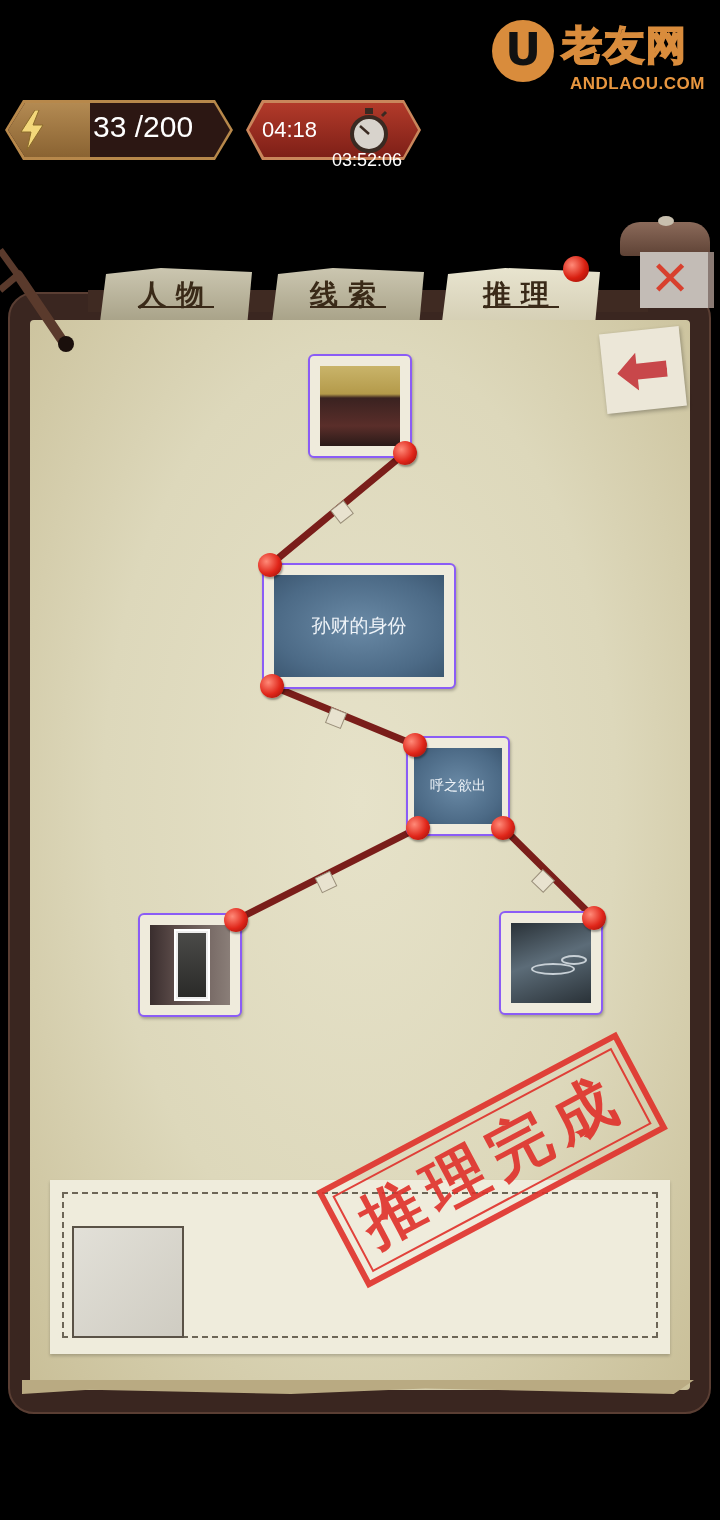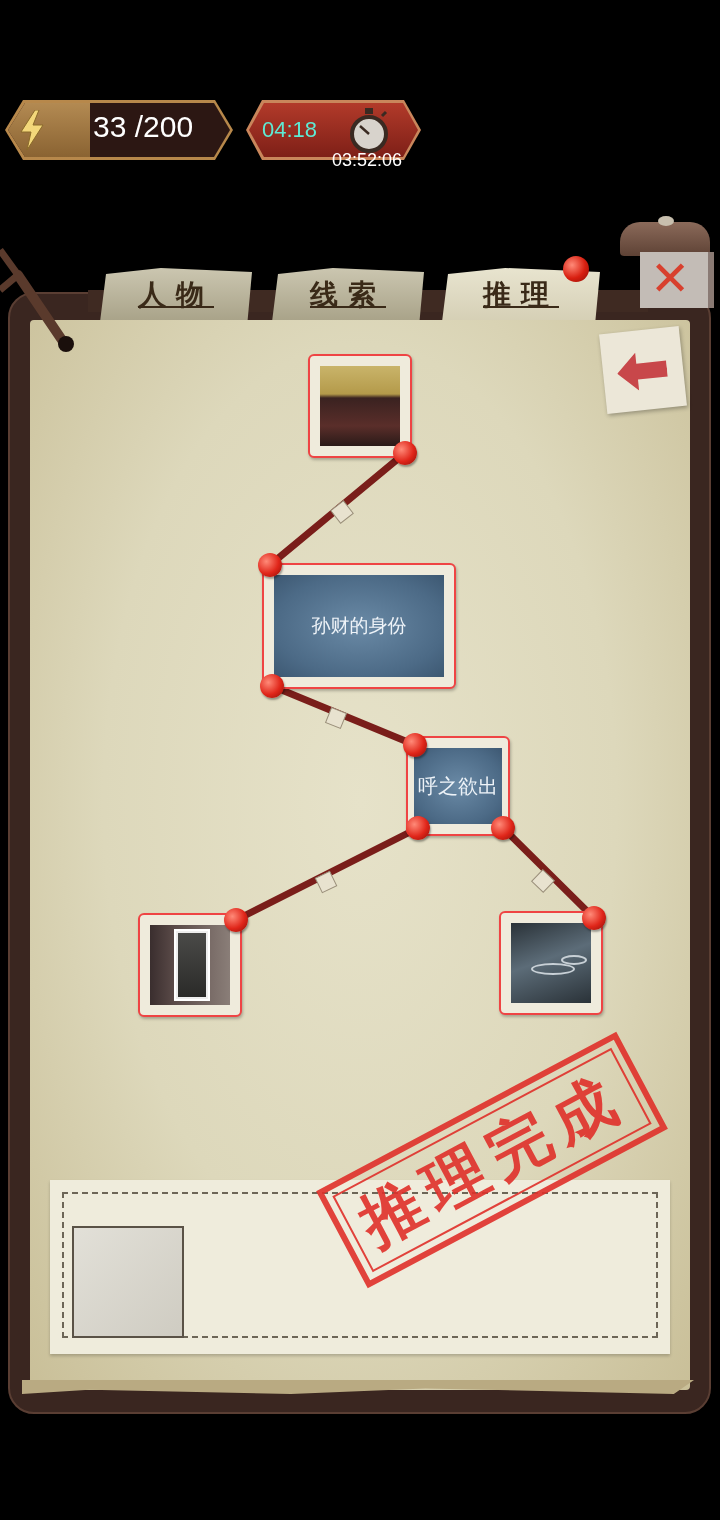"老友网" div.logo { html: none -> <div> <div></div> <div>老友网</div> <div>ANDLAOU.COM</div> </div> }
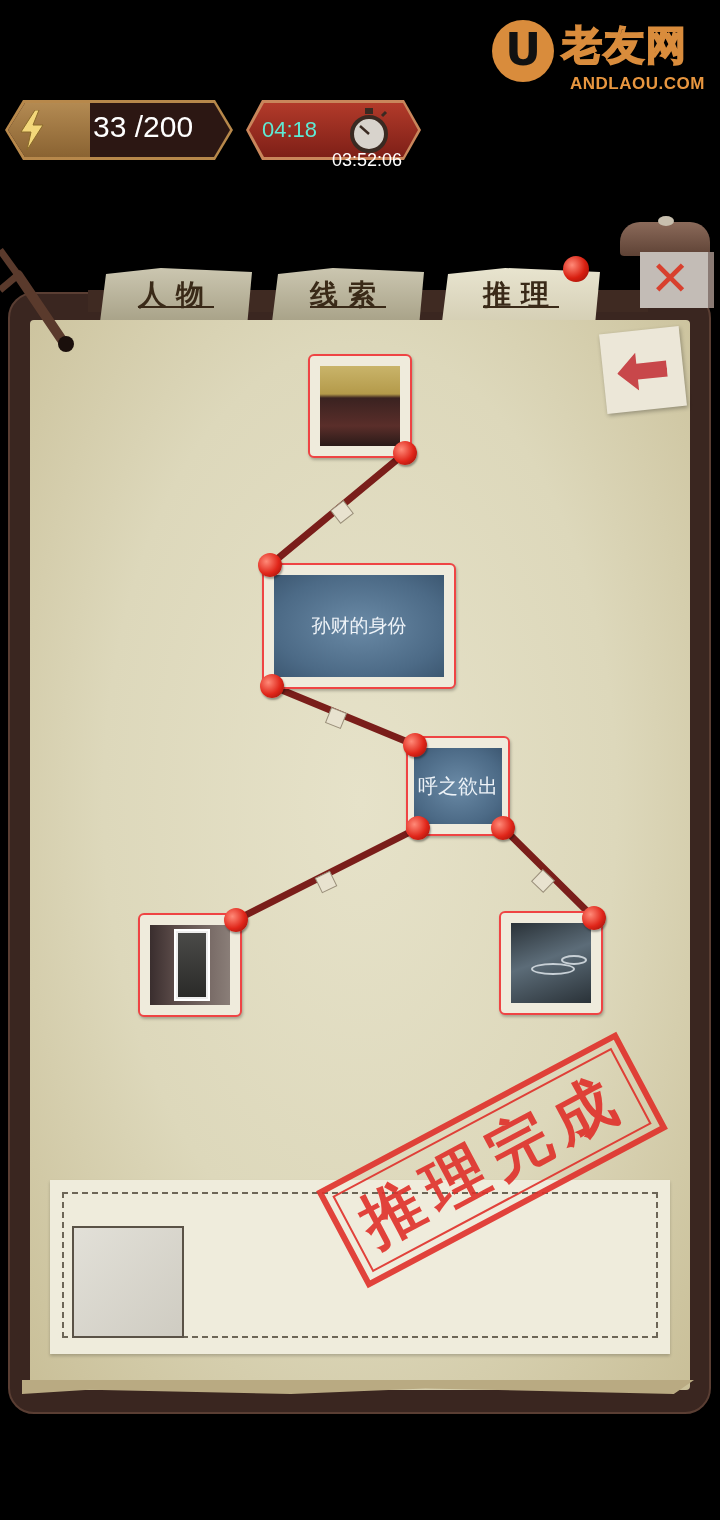"04:18" .timer-text { color: #5eead4 -> #ffffff }
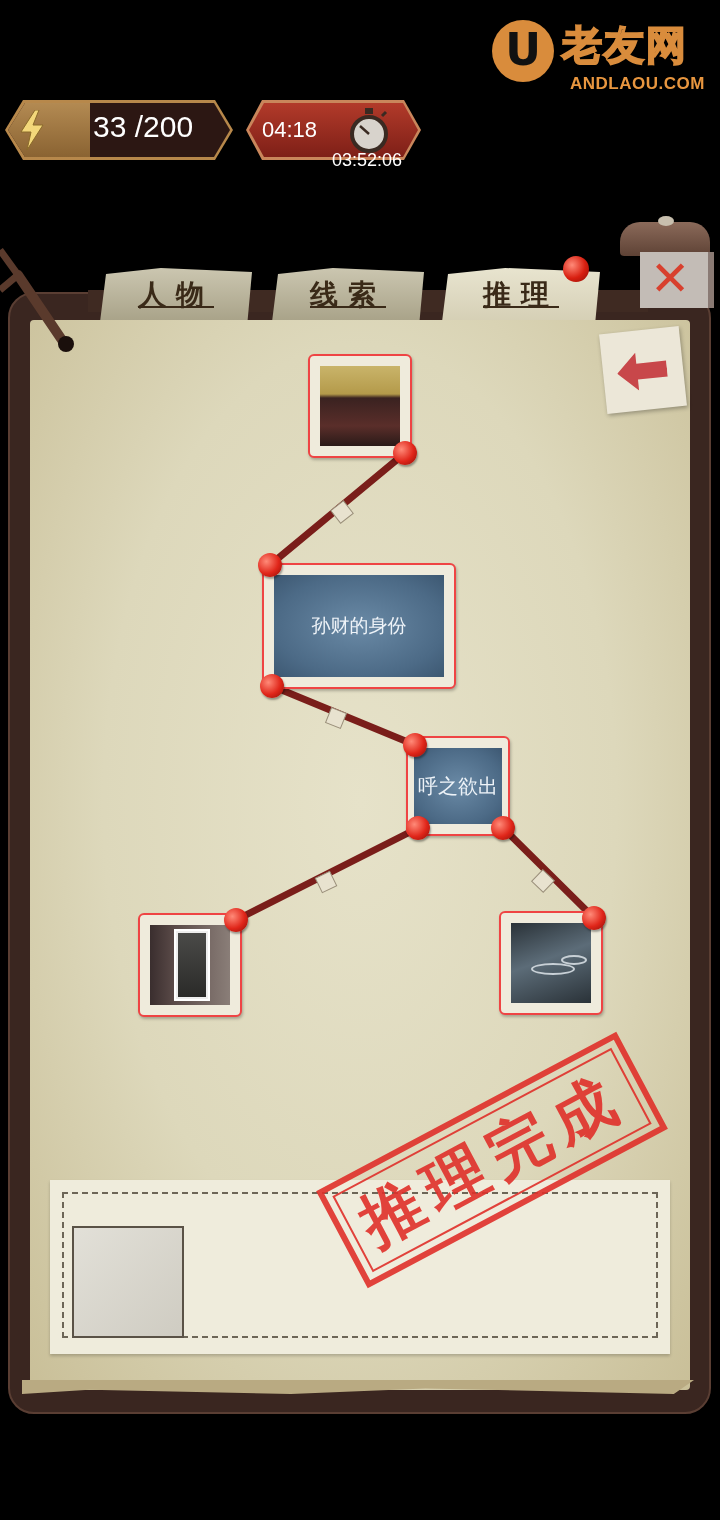"孙财的身份" .node { border: 2px solid #ef4444 -> 2px solid #8b5cf6 }
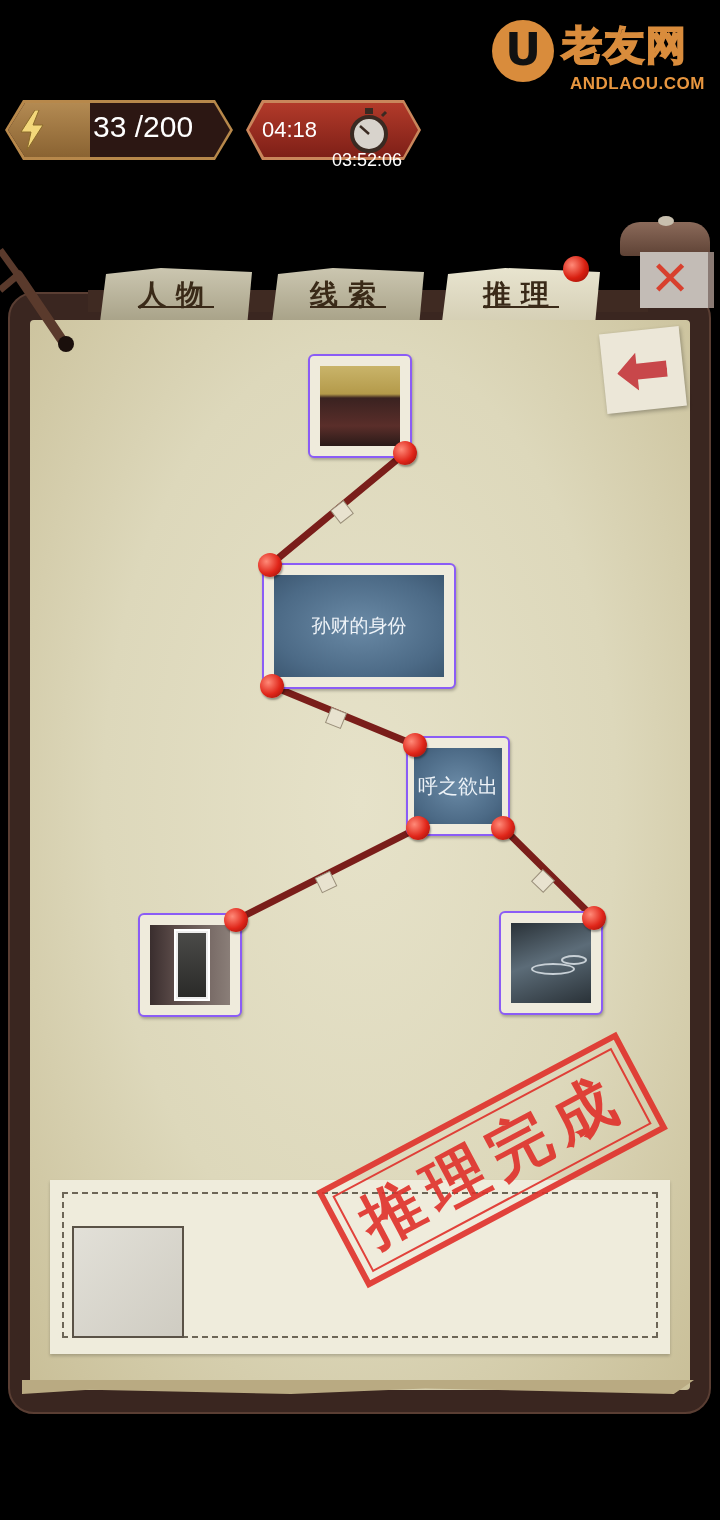"呼之欲出" .node-blue.small { font-size: 20px -> 14px }
